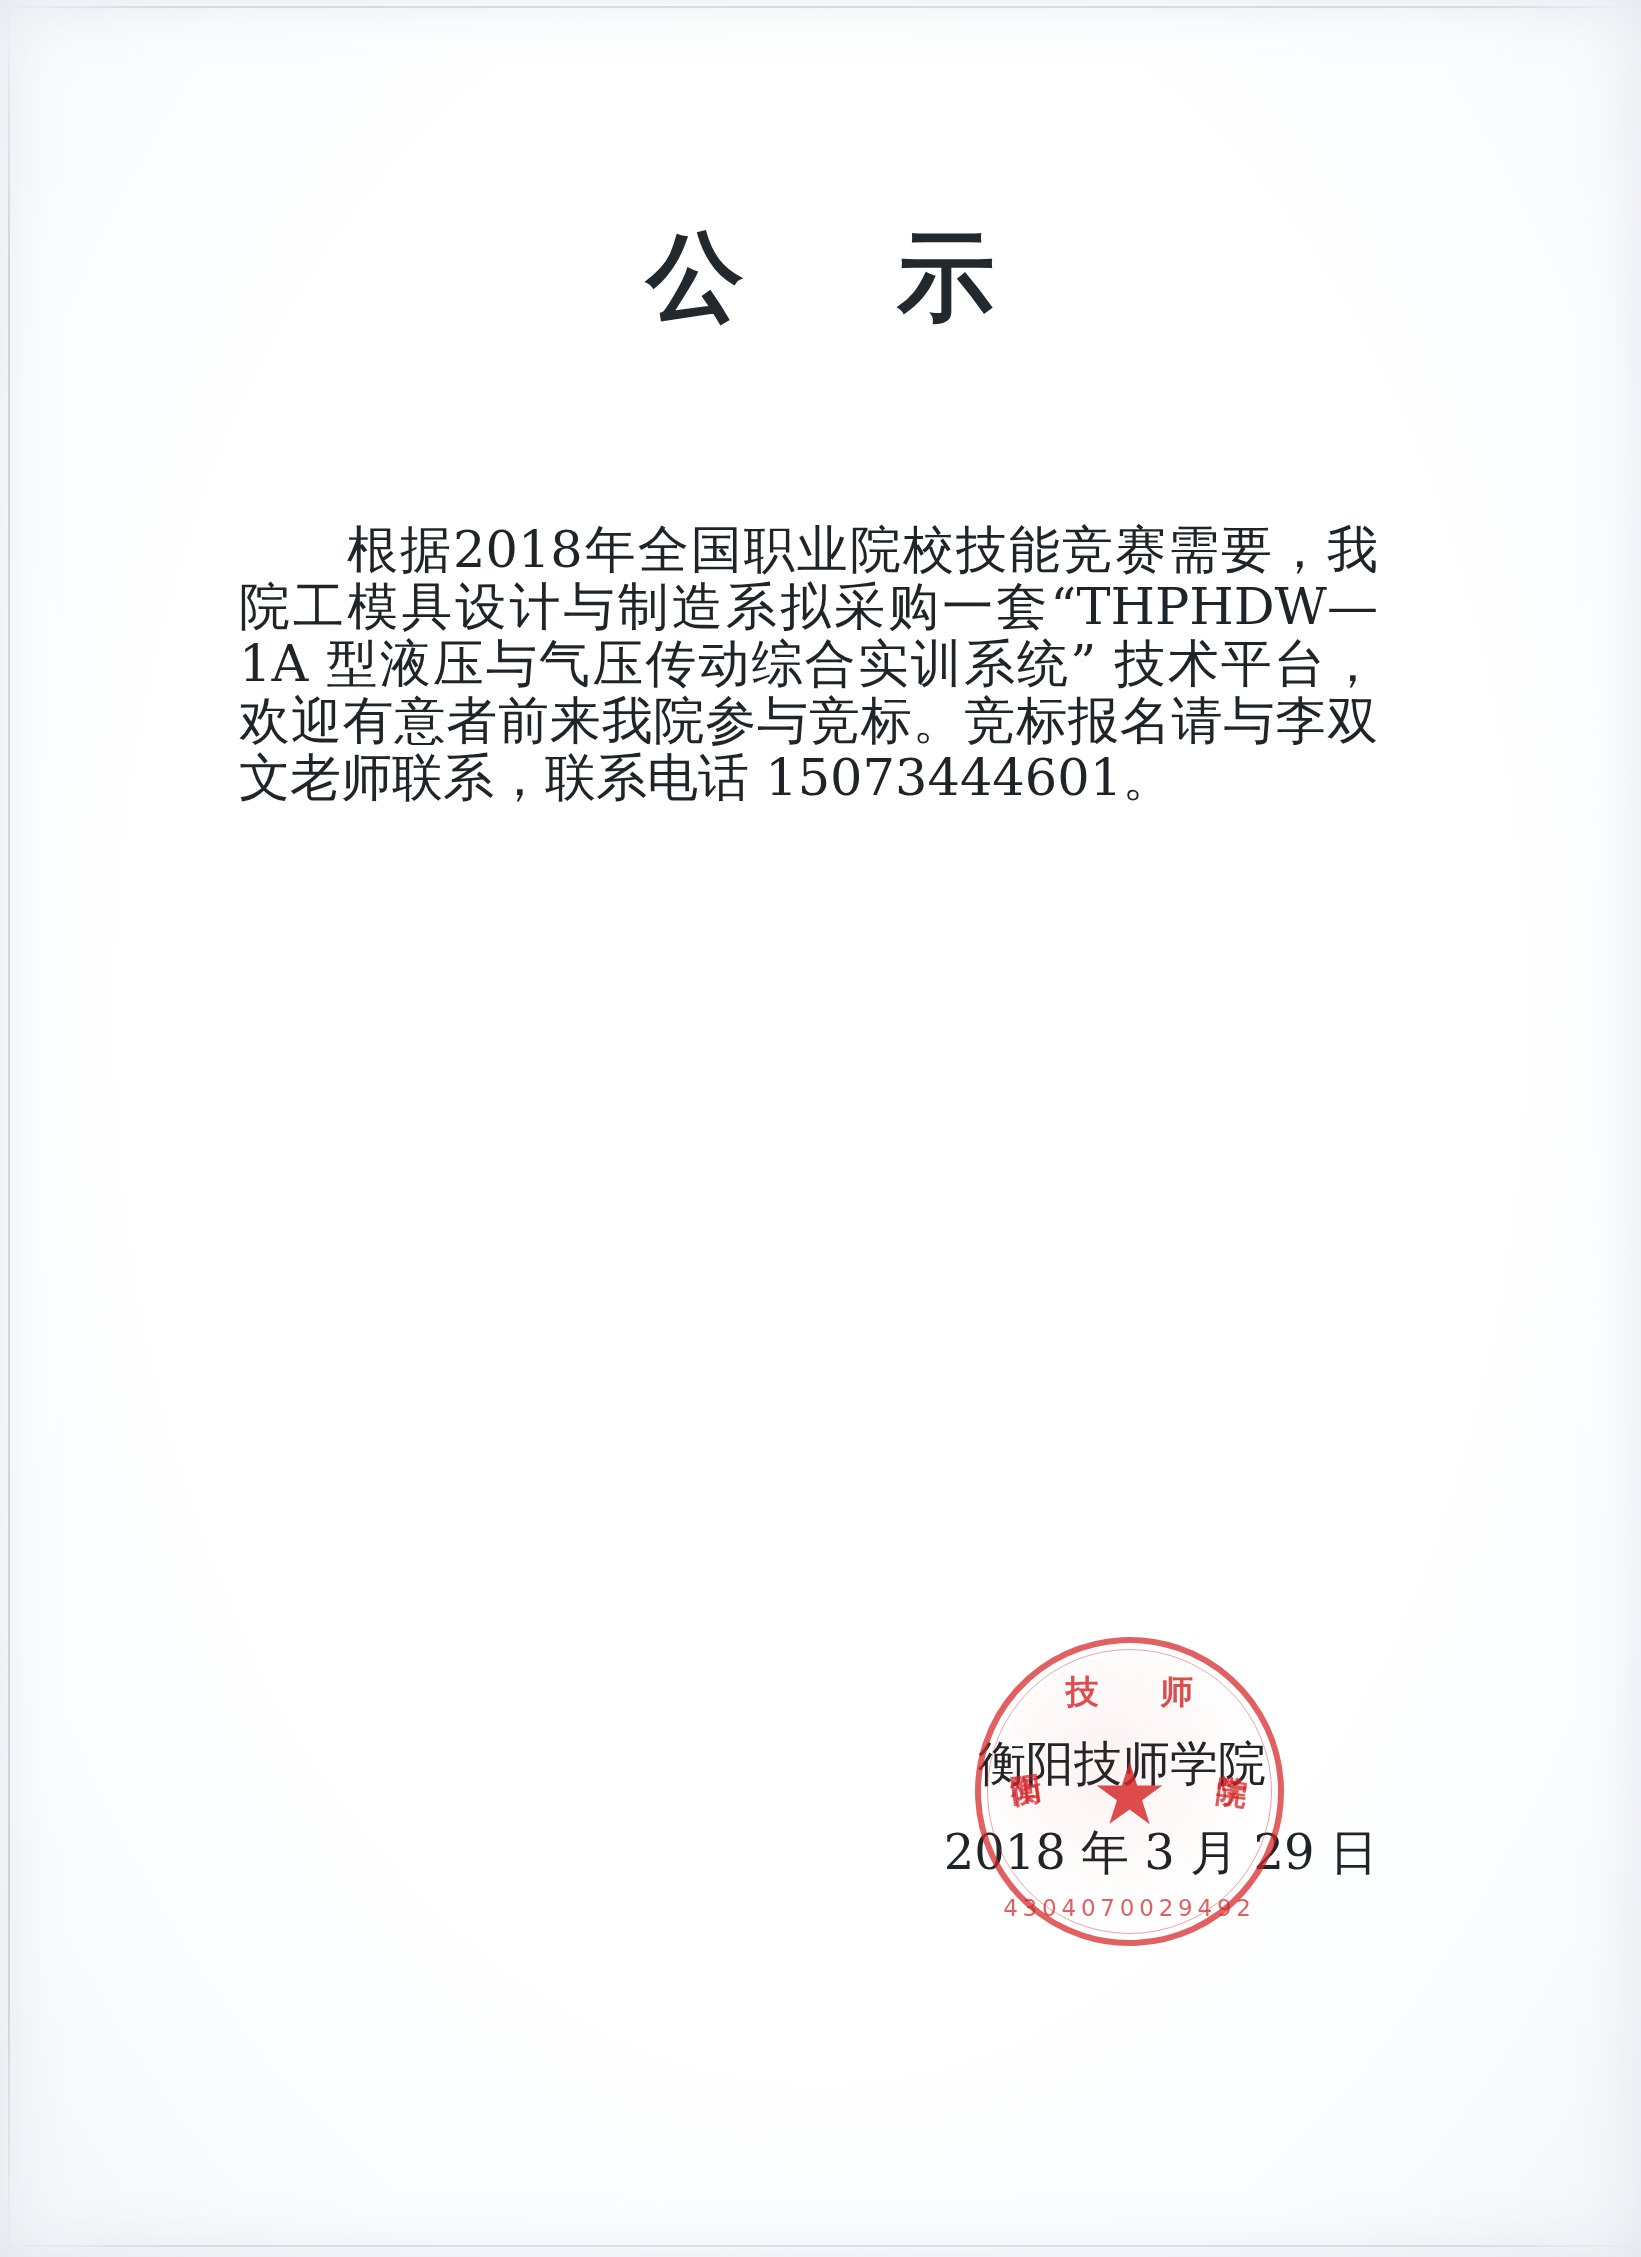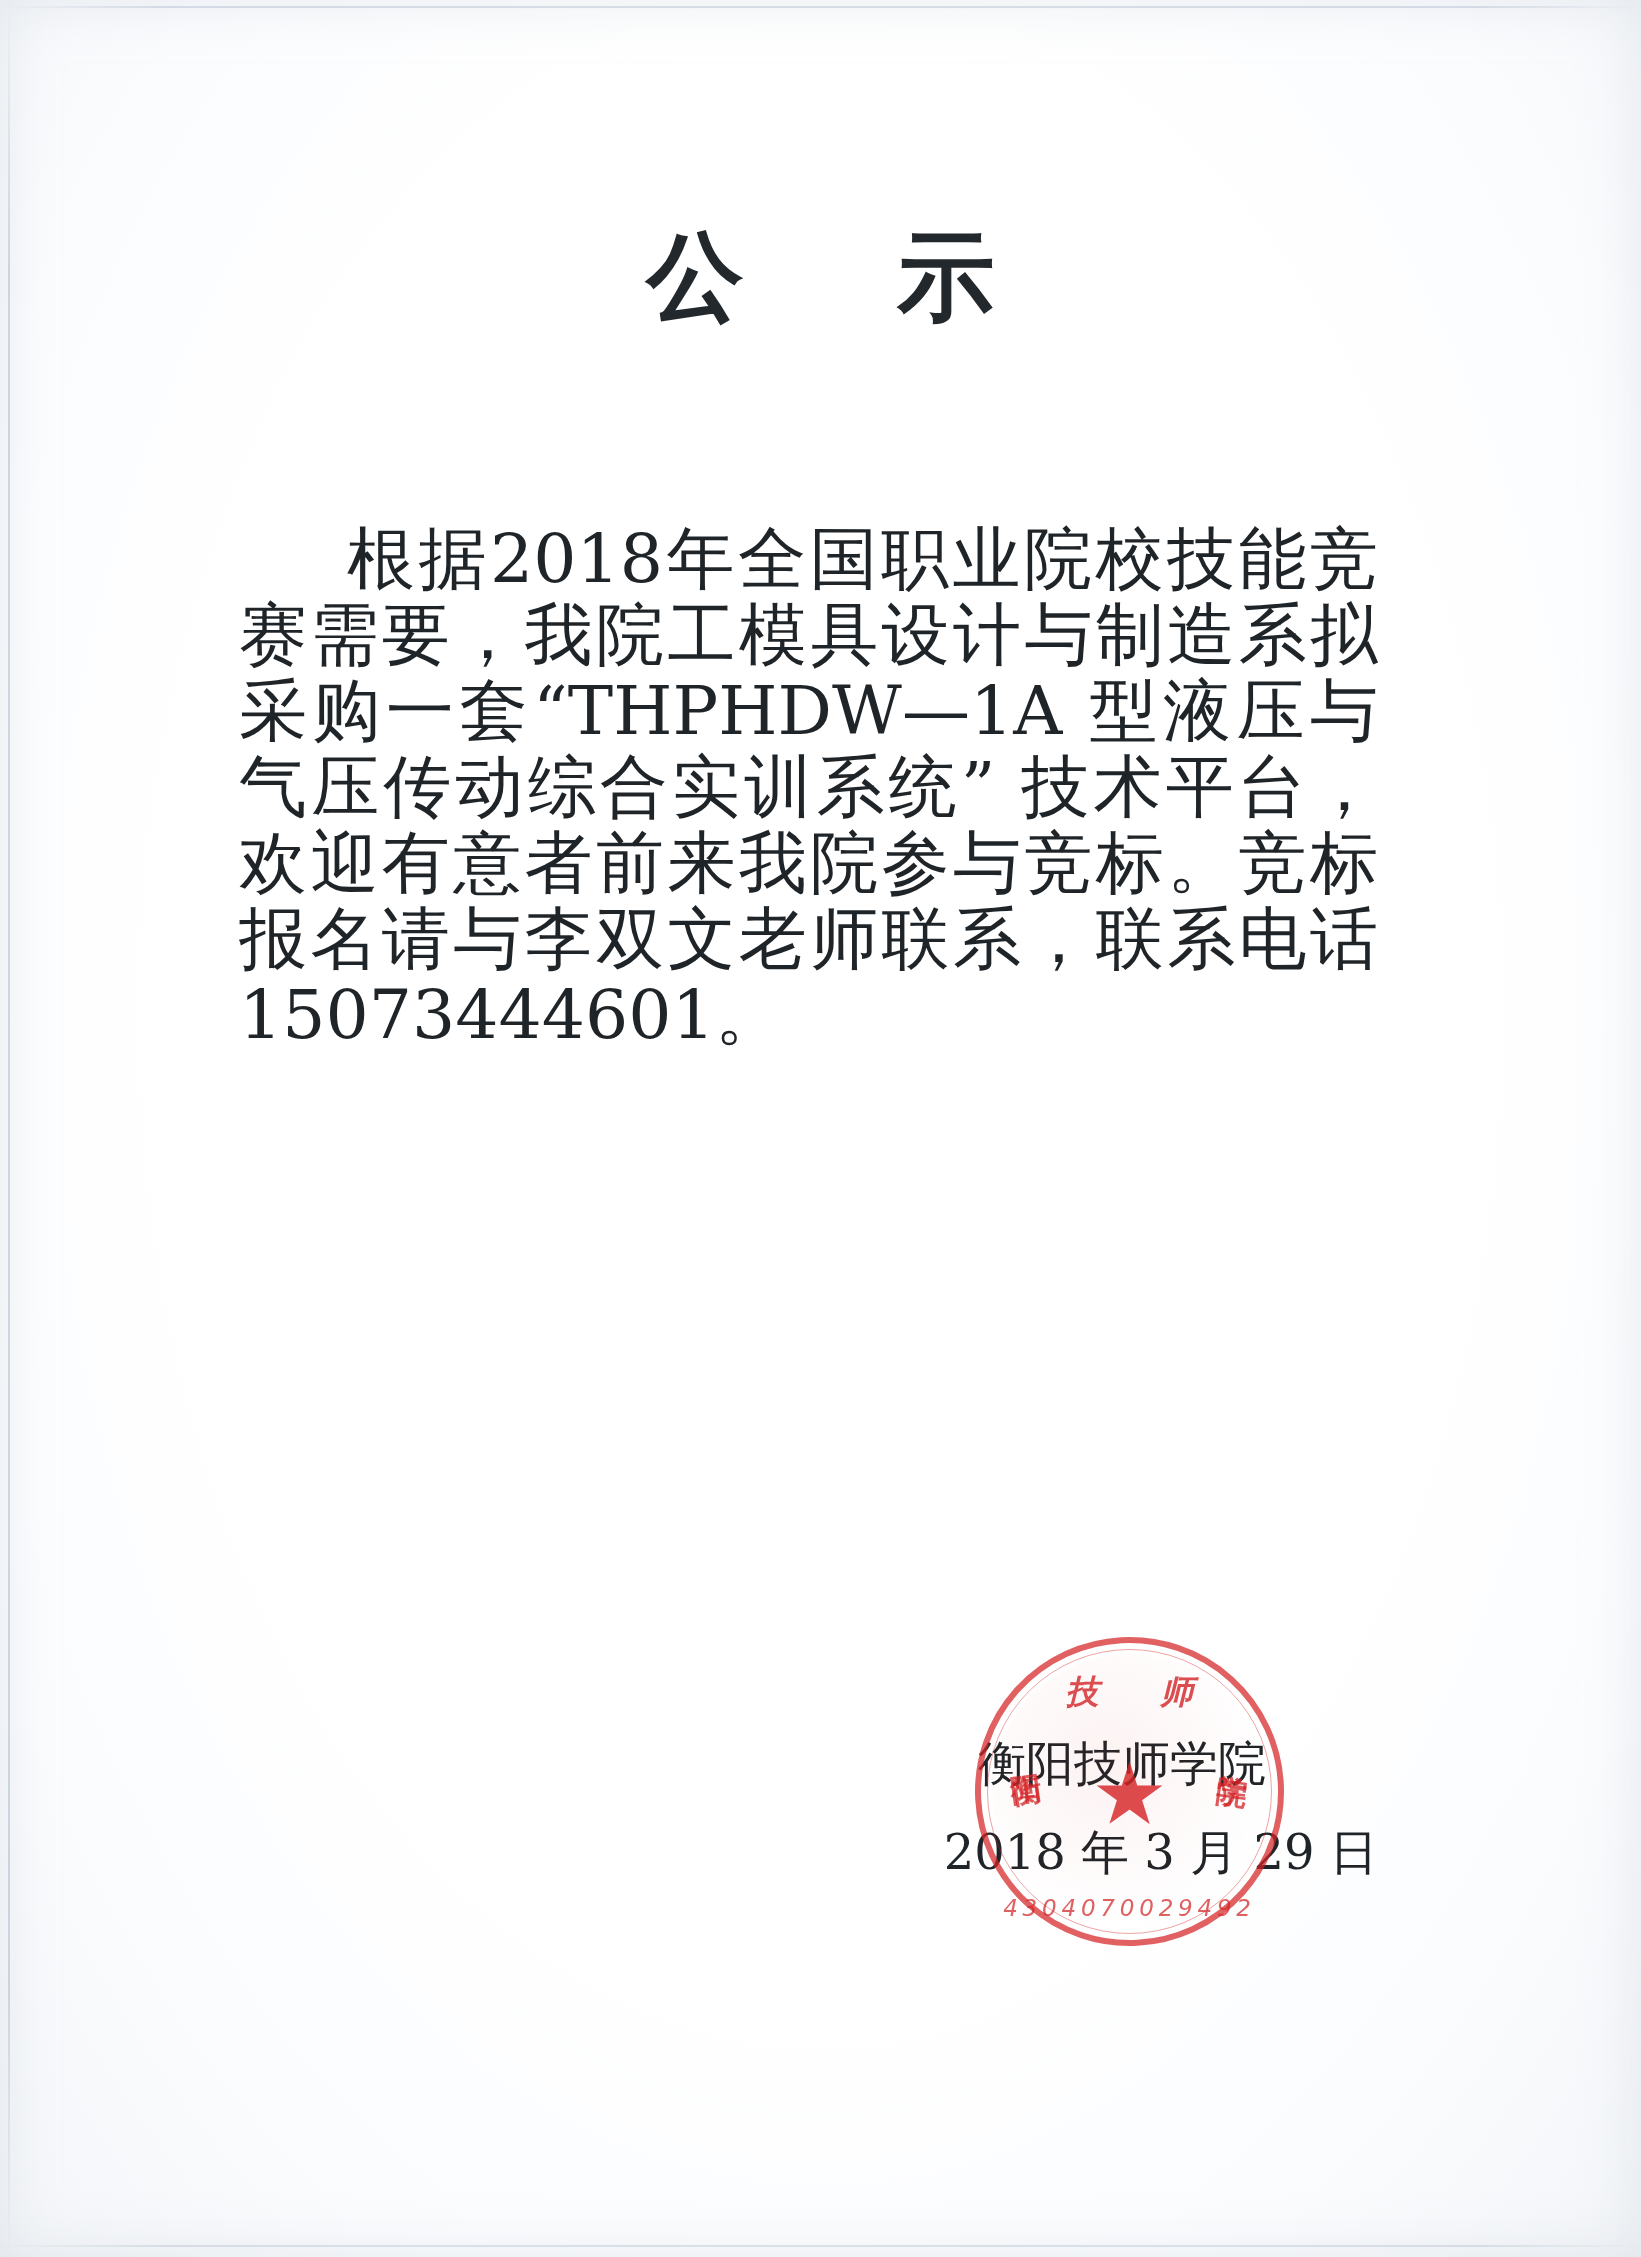"根据2018年全国职业院校技能竞赛需要，我院工模具设计与制造系拟采购一套“THP" .body-block { font-size: 68px -> 51px; line-height: 76px -> 57px }
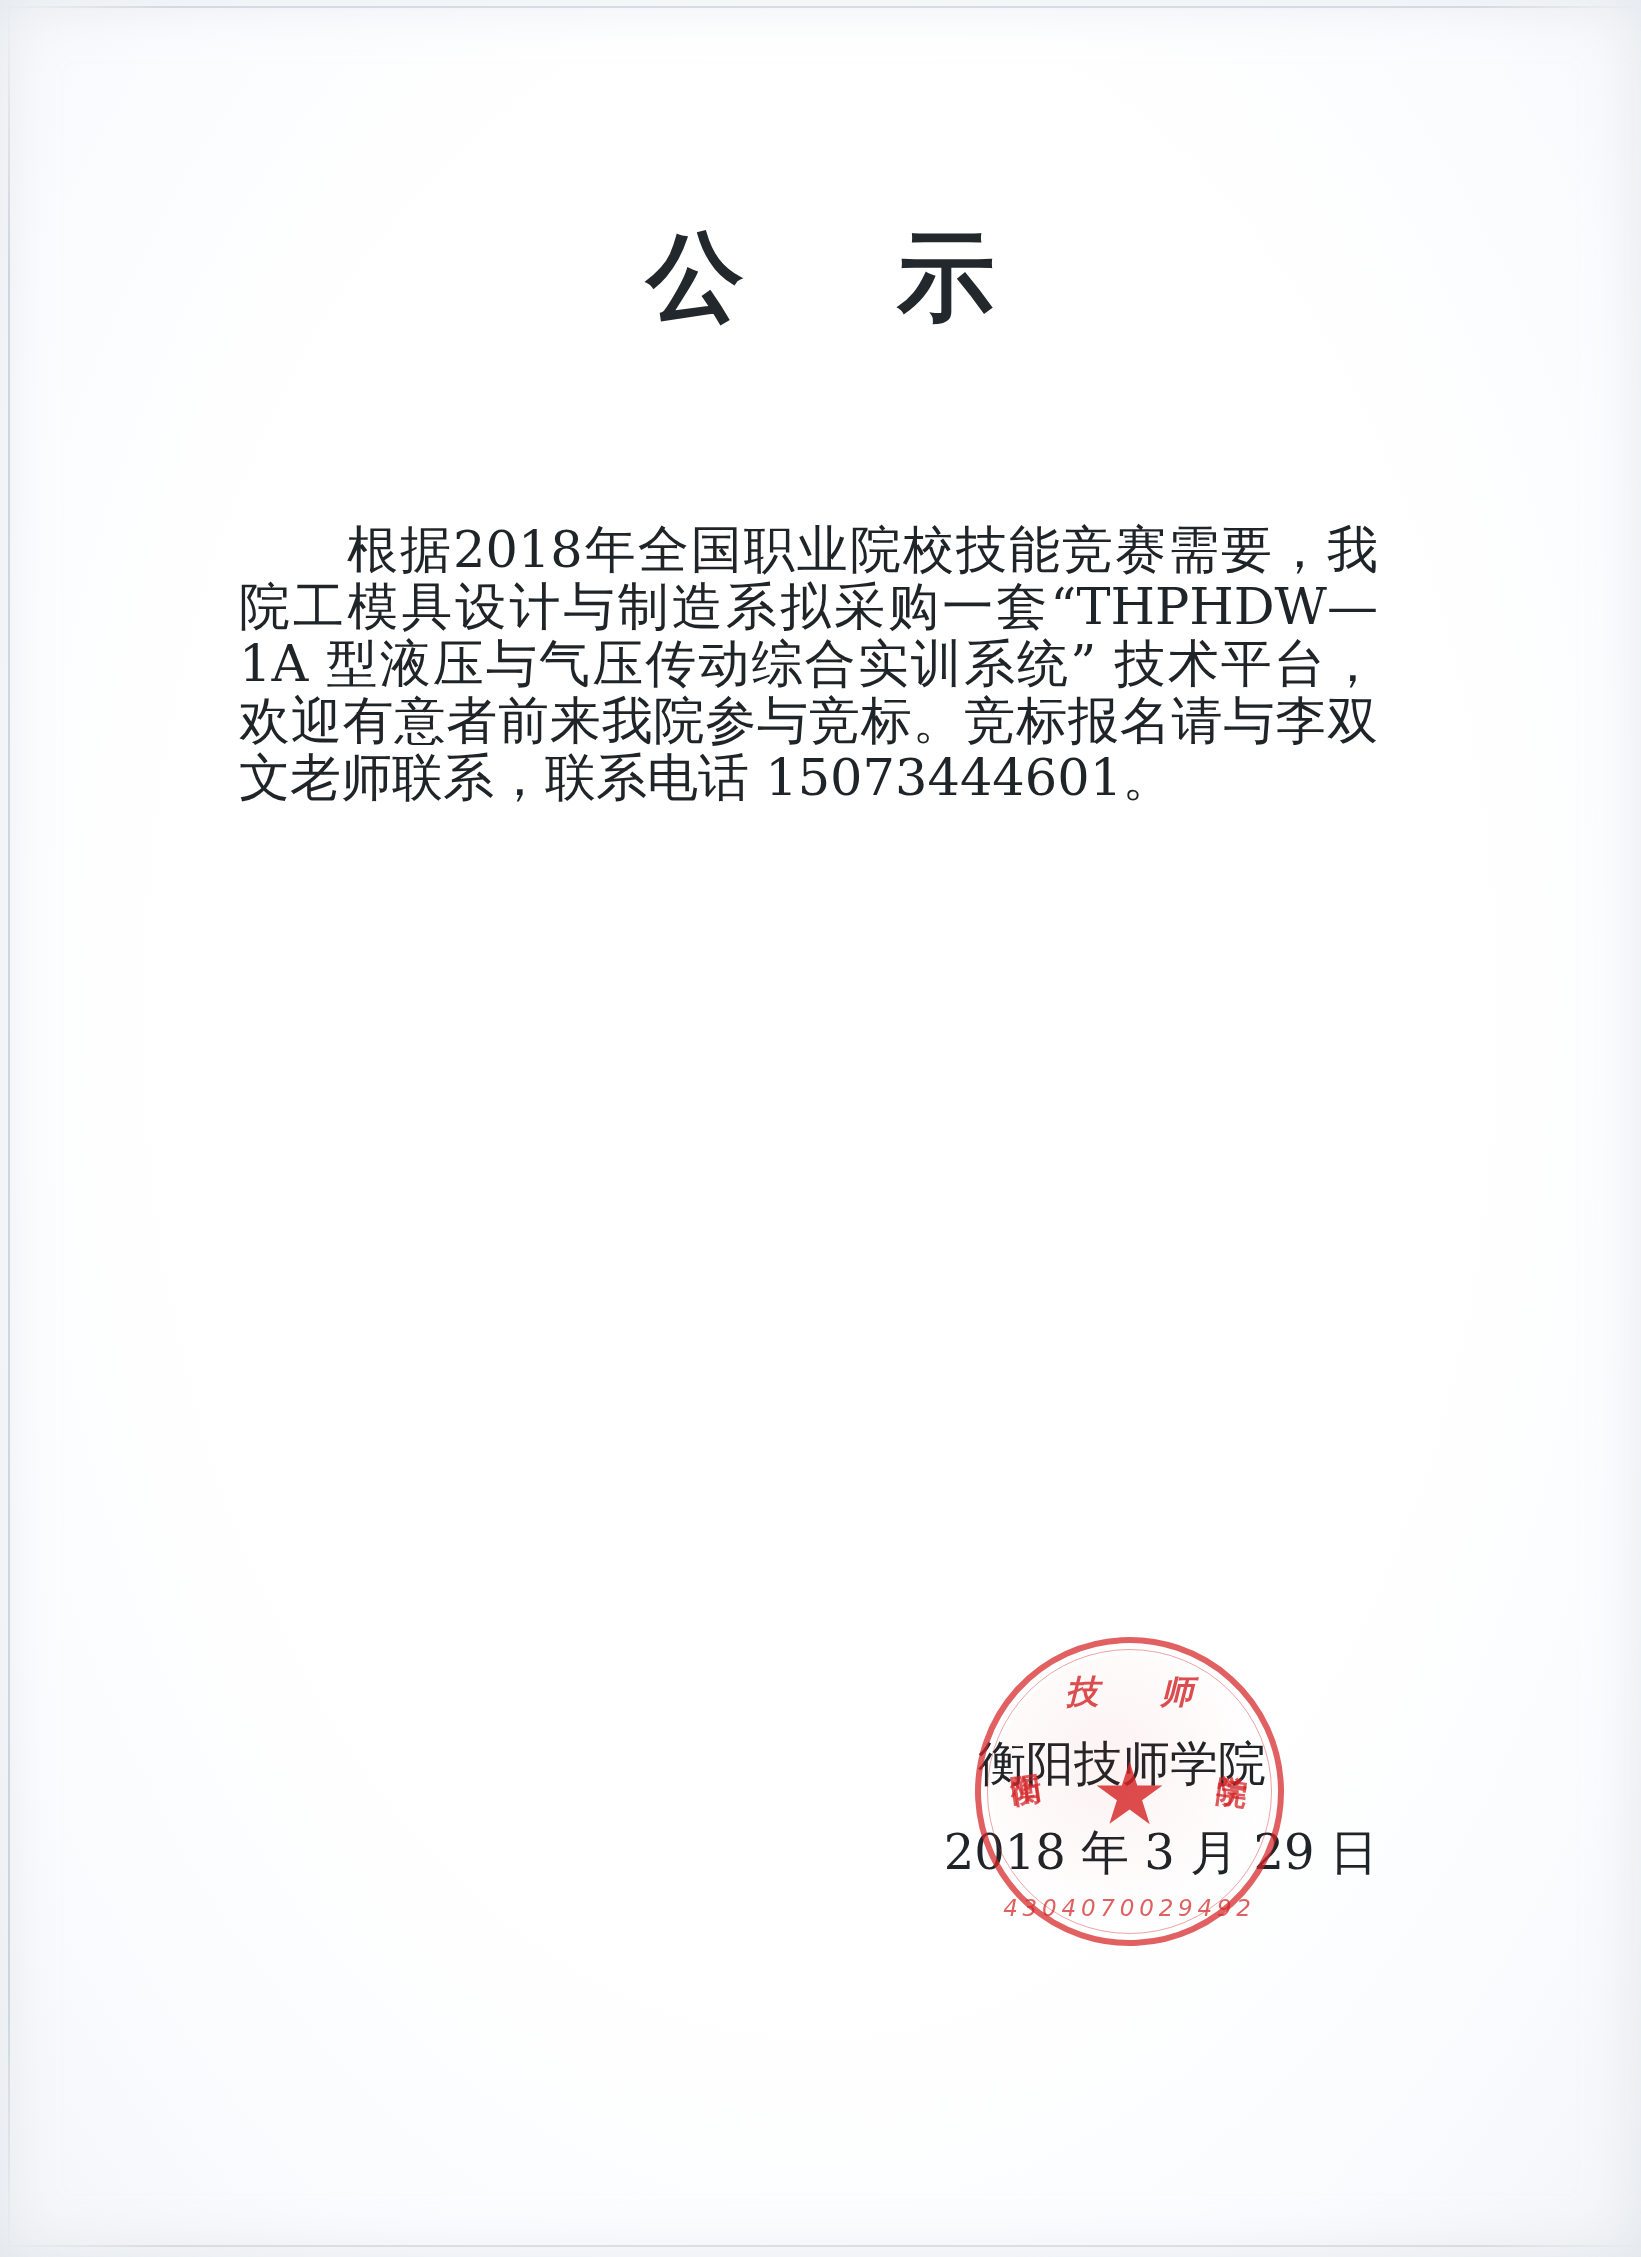"技 师" .seal-top-text, .seal-bottom-text { font-style: italic -> none }
